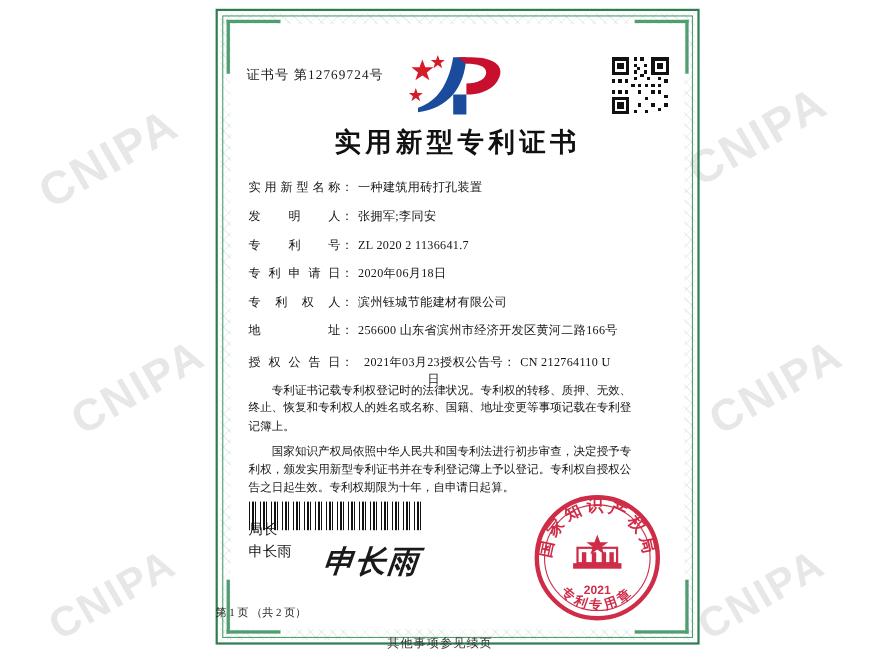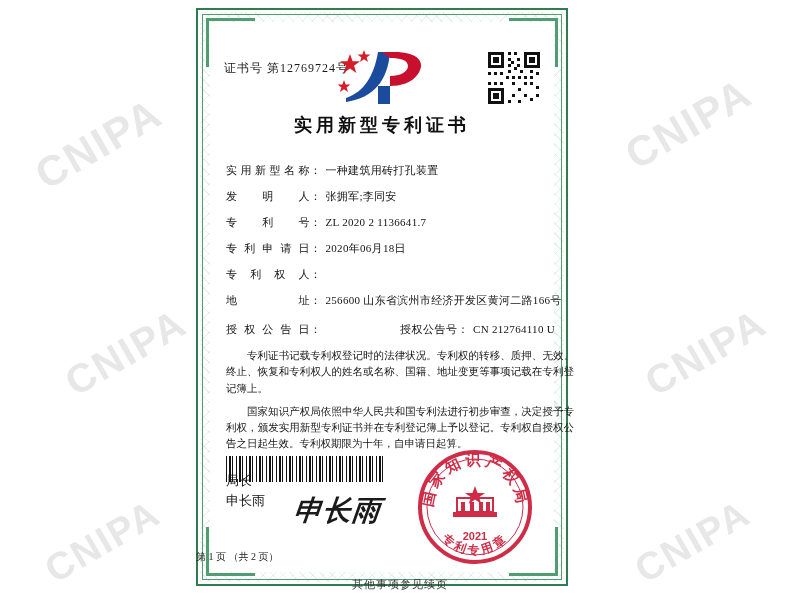"证书号 第12769724号" #sheet { width: 372px -> 440px }
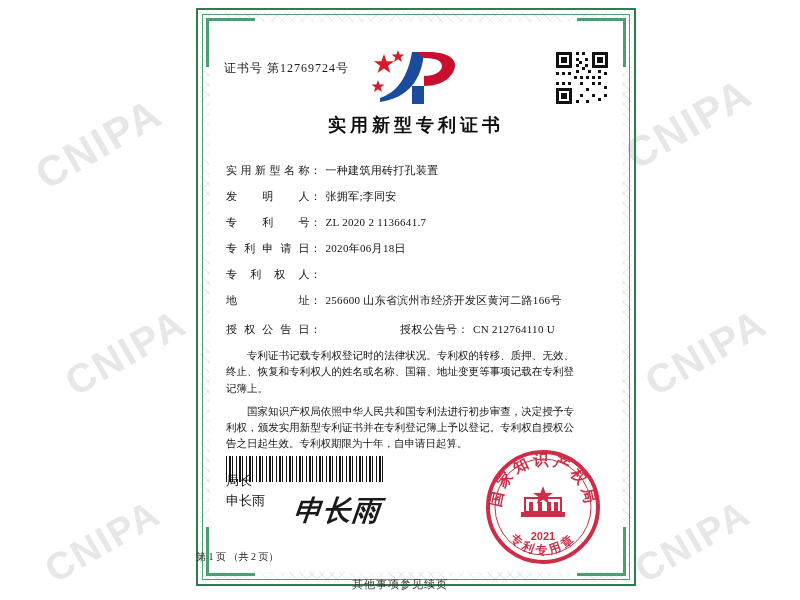"实用新型专利证书" .title { font-size: 18px -> 24px }
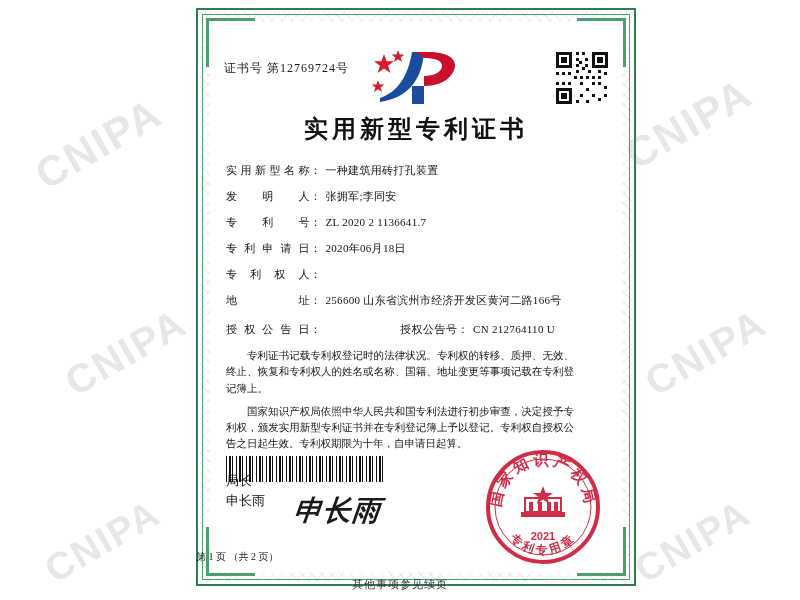"滨州钰城节能建材有限公司" span.val { html: none -> <span>滨州钰城节能建材有限公司</span> }
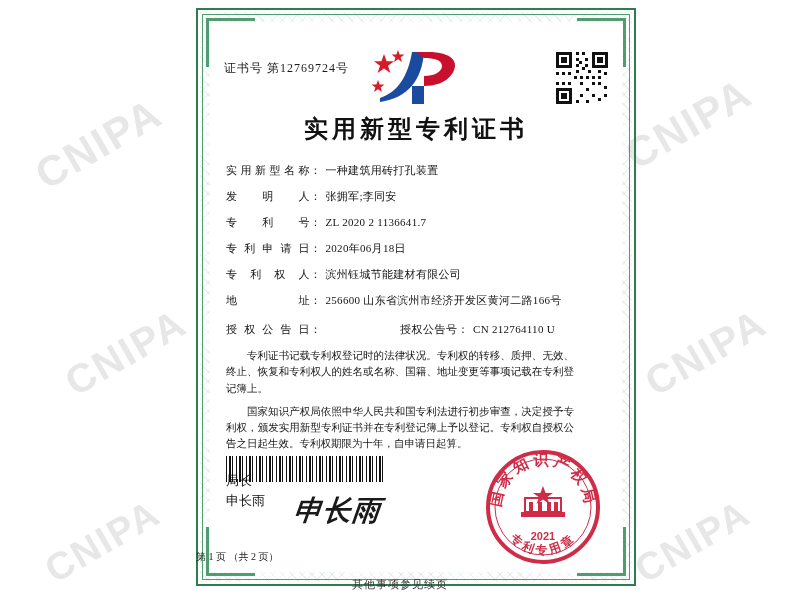"2021年03月23日" span.val { html: none -> <span>2021年03月23日</span> }
